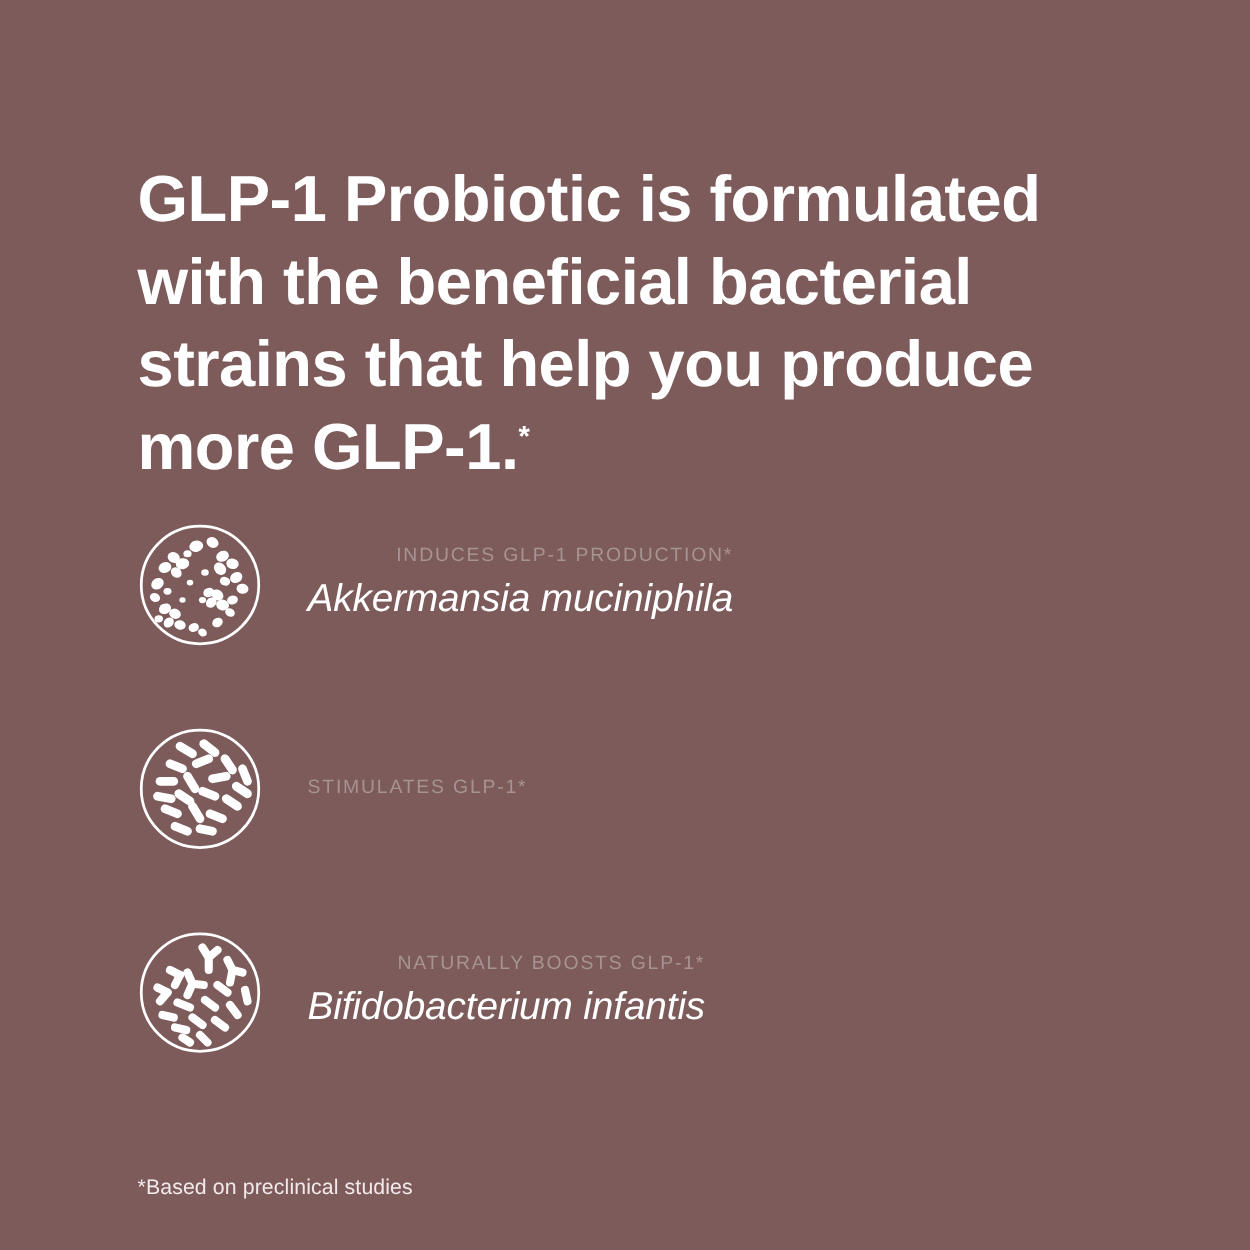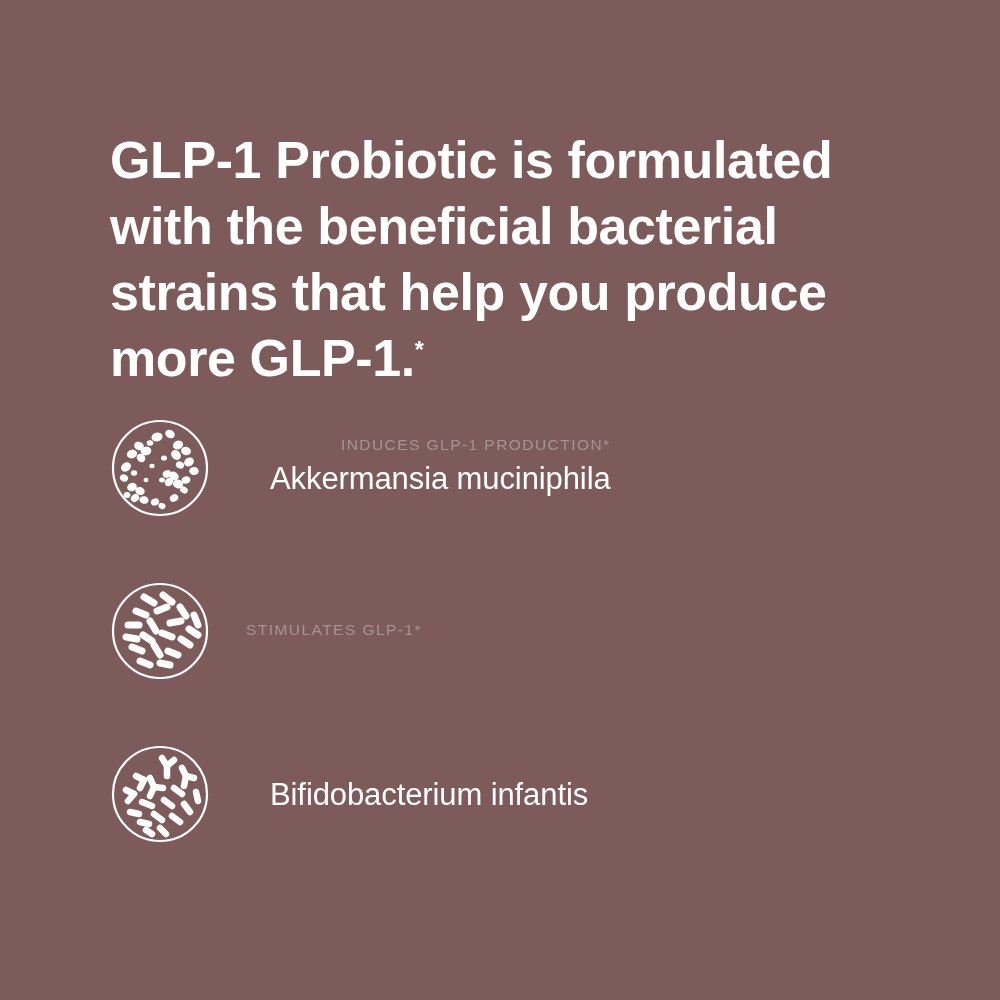"Akkermansia muciniphila" .strain-name { font-style: none -> italic; margin-left: 24px -> none }
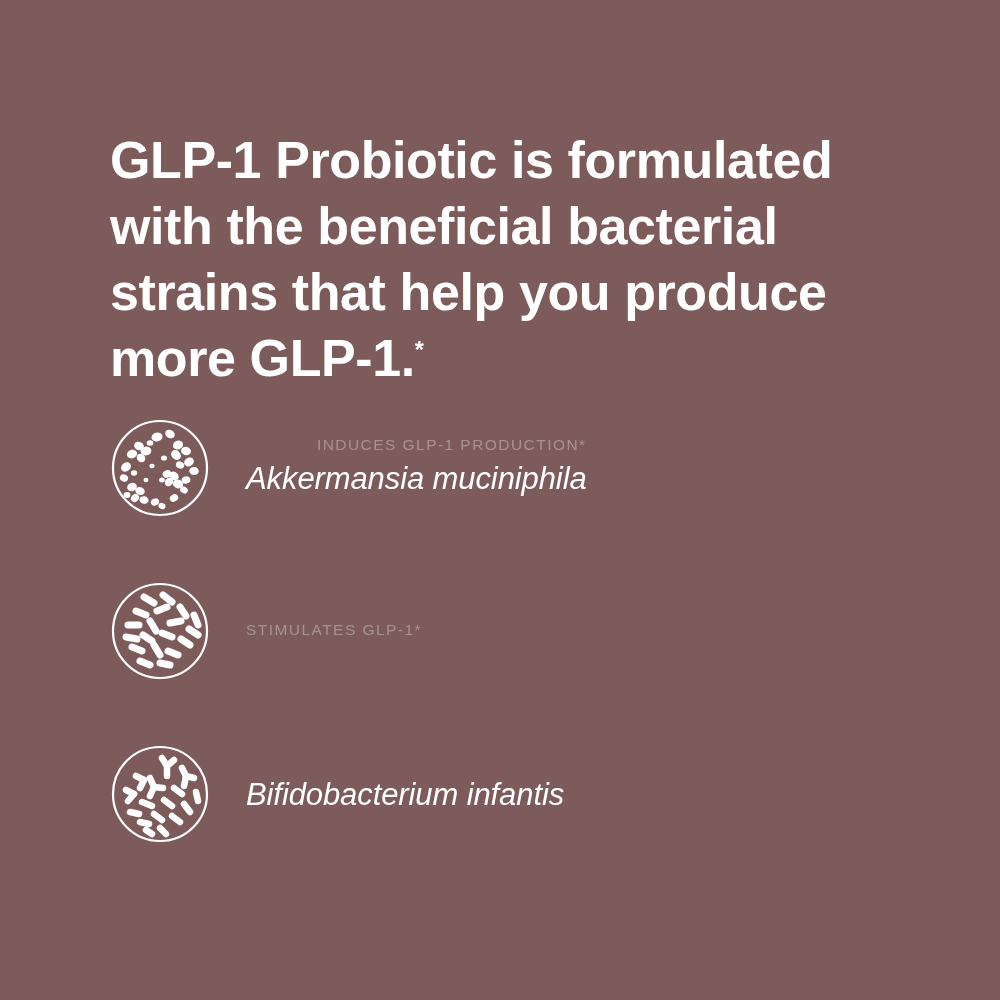"NATURALLY BOOSTS GLP-1*" div.strain-eyebrow { html: none -> <div>NATURALLY BOOSTS GLP-1*</div> }
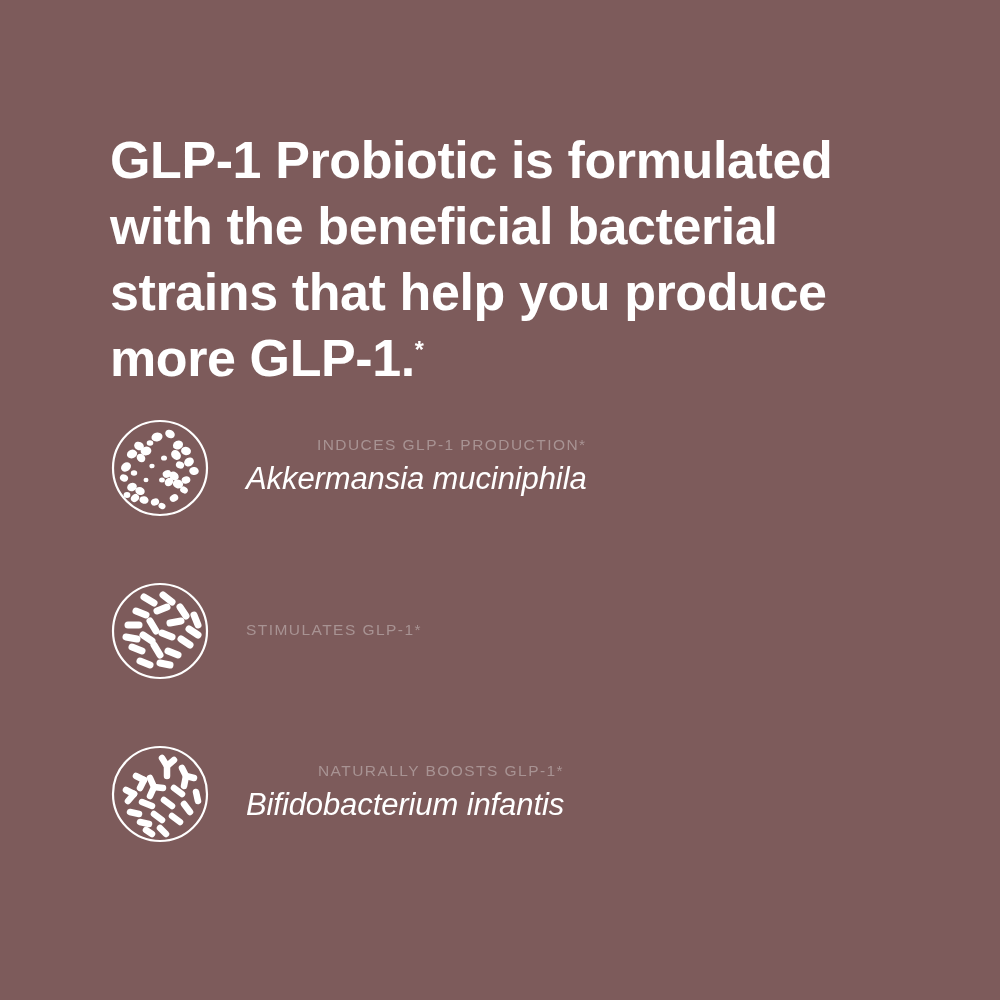"*Based on preclinical studies" div.footnote { html: none -> <div>*Based on preclinical studies</div> }
